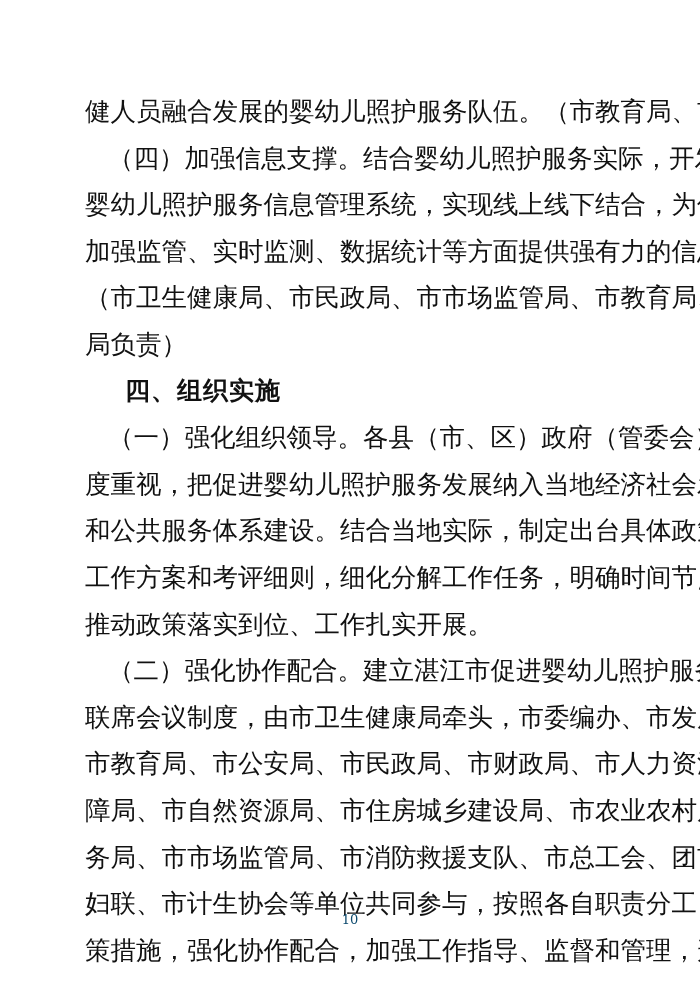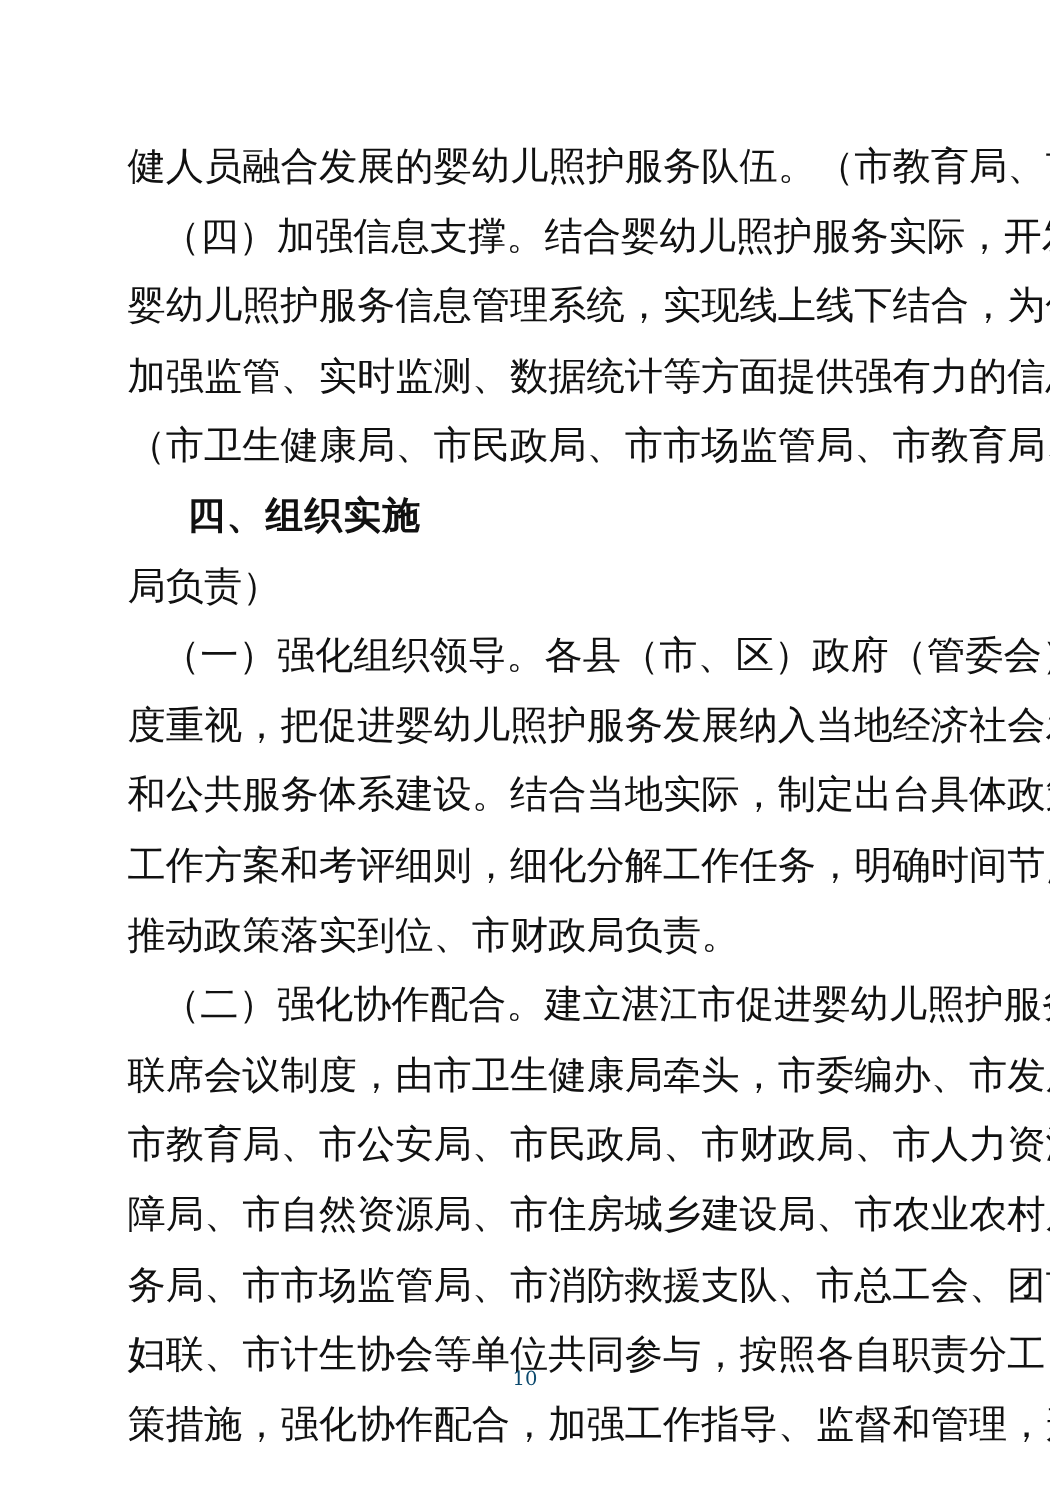"四、组织实施" div.doc-line { order: before "局负责）" -> after "局负责）" }
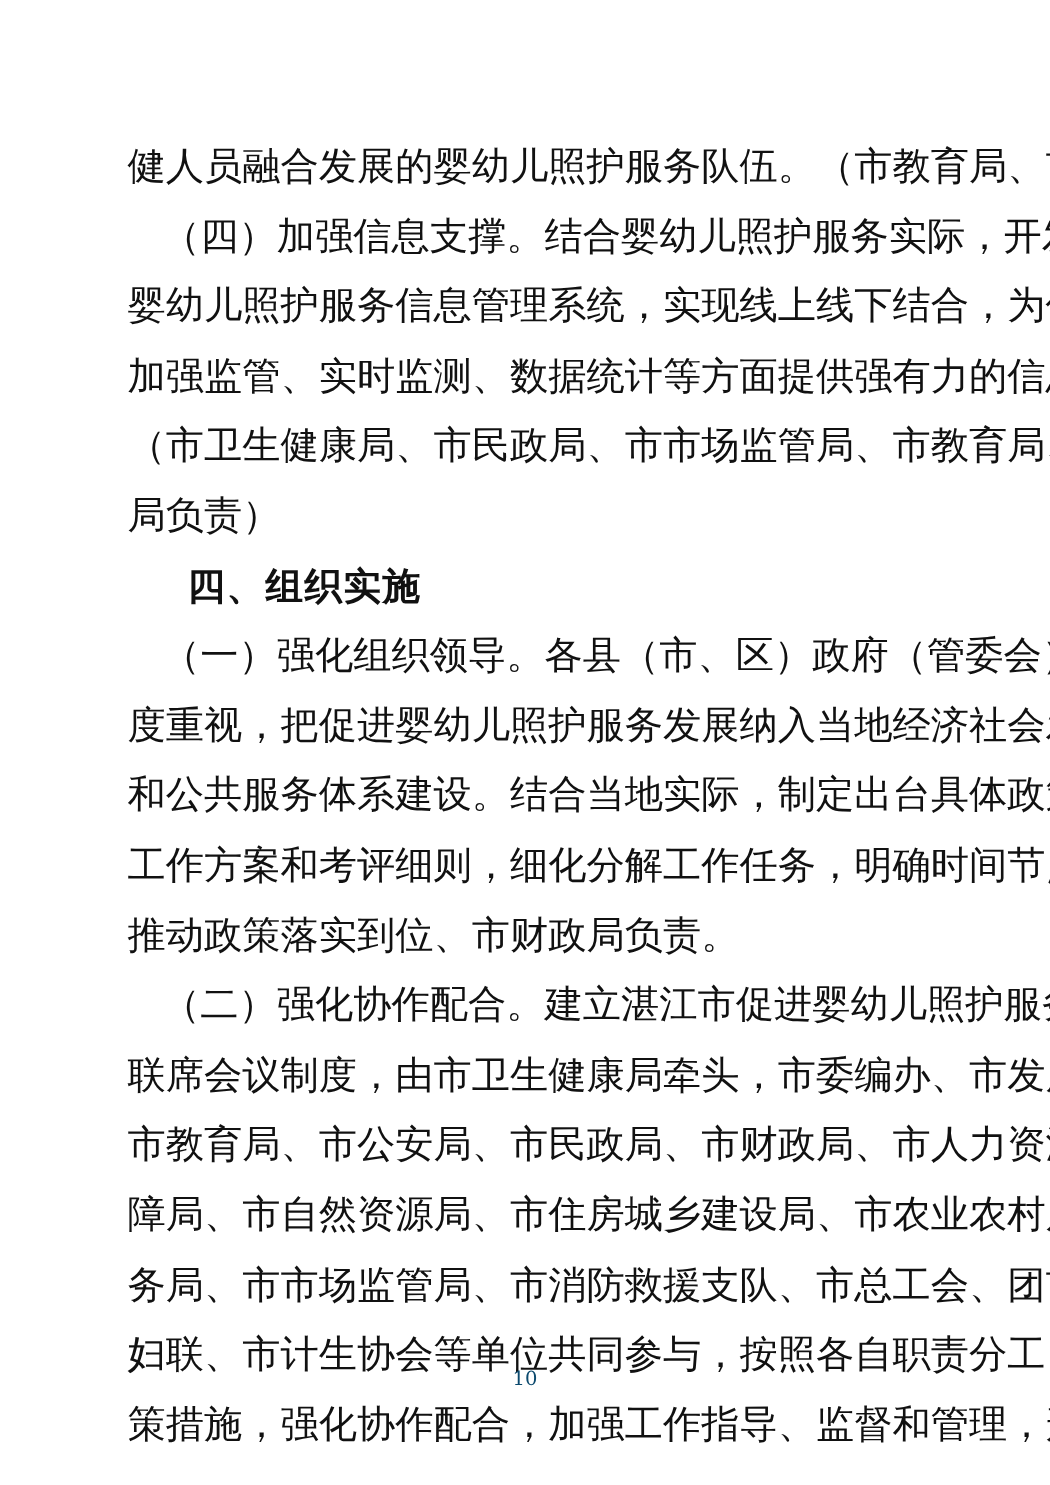"推动政策落实到位、市财政局负责。" div.doc-line { text: 市财政局负责 -> 工作扎实开展 }
